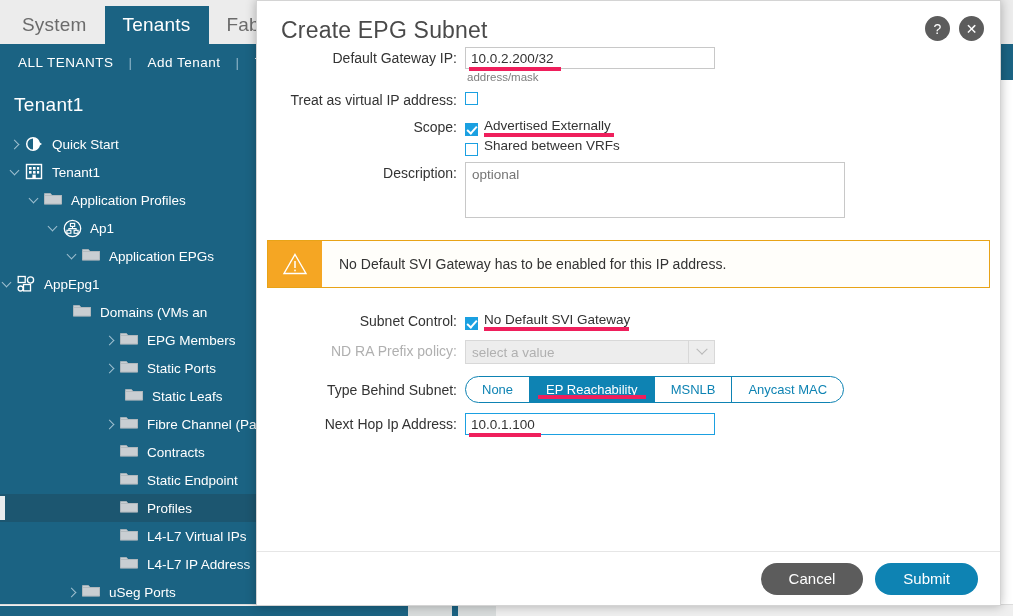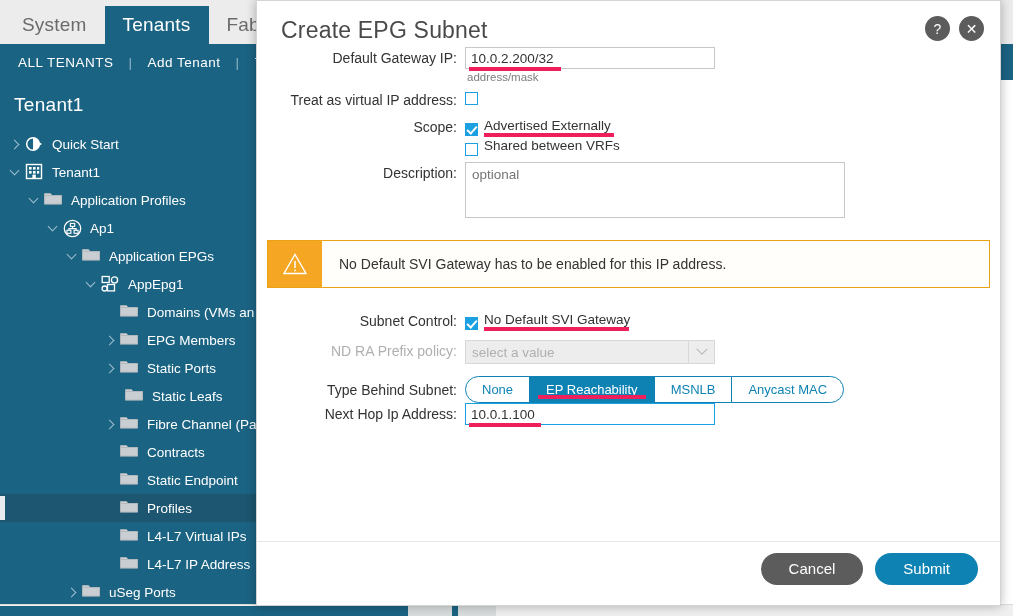"AppEpg1" div.tree-item { padding-left: 84px -> none }
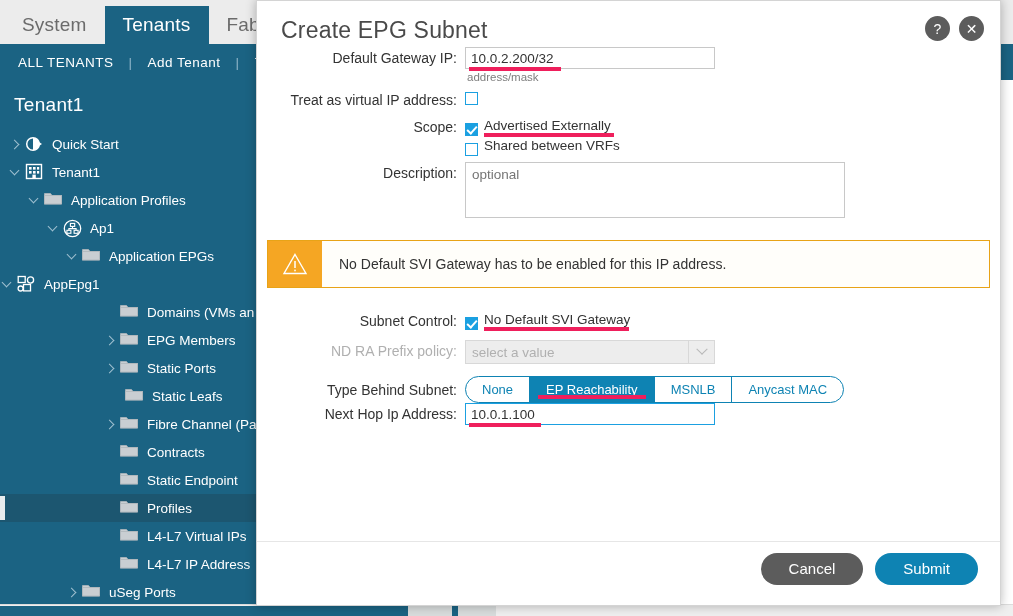"Domains (VMs an" div.tree-item { padding-left: 103px -> 56px }
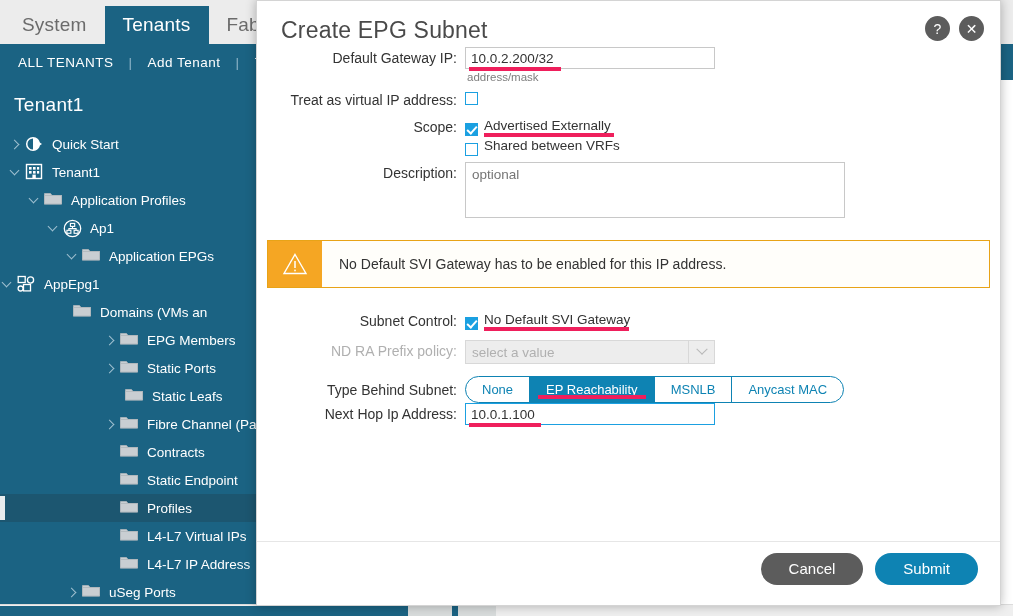"Type Behind Subnet:" div.row { margin-bottom: none -> 10px }
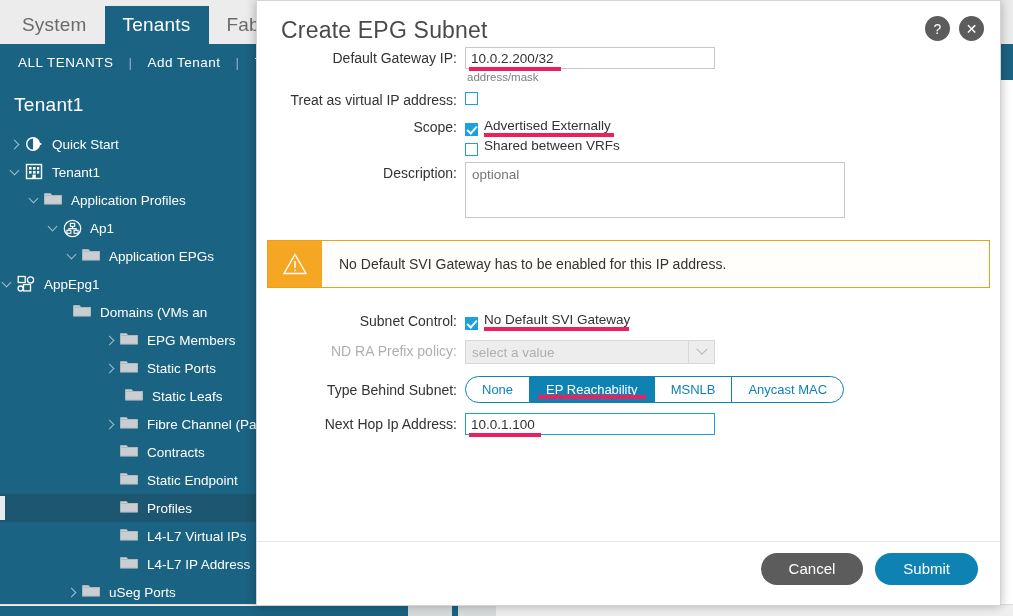"Cancel" .footer { bottom: 10px -> 0 }
